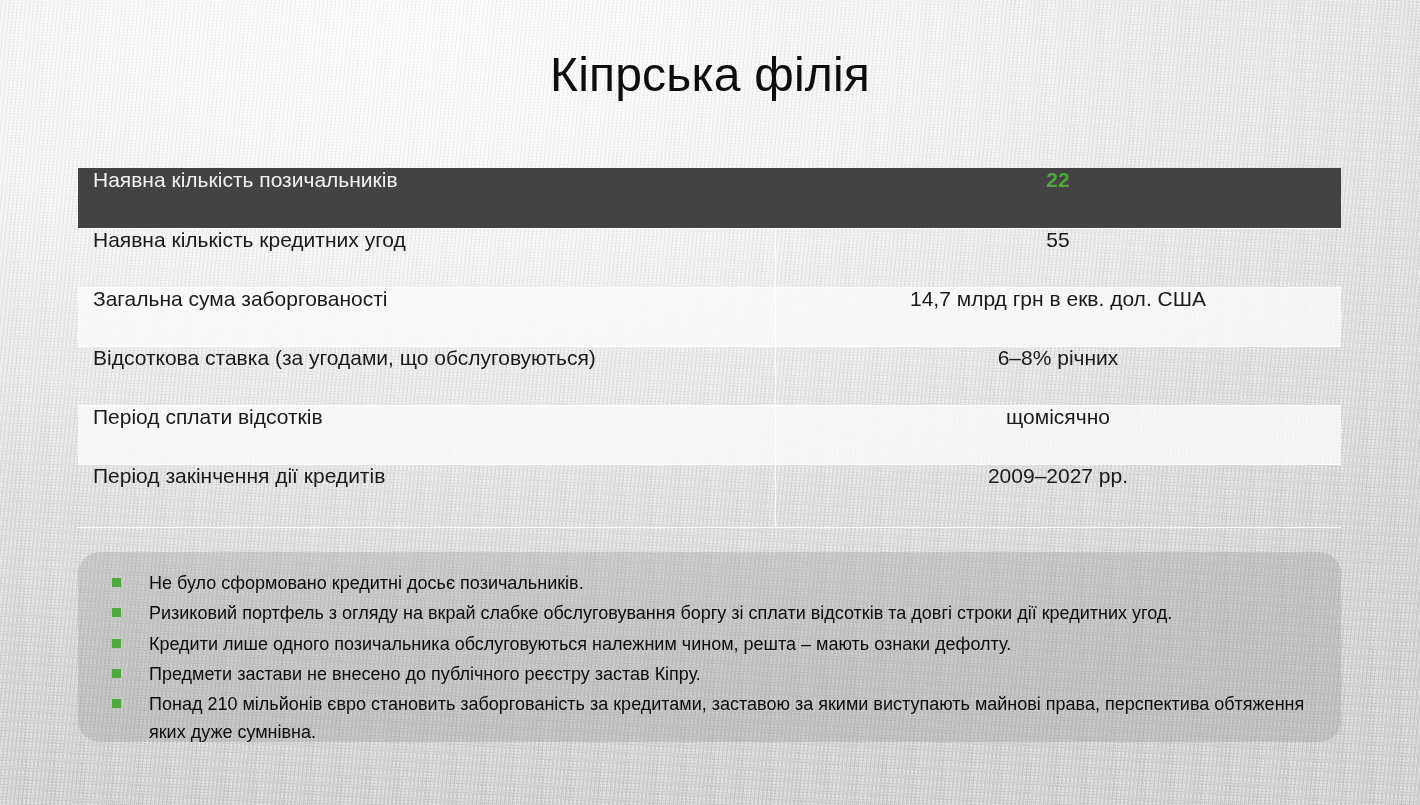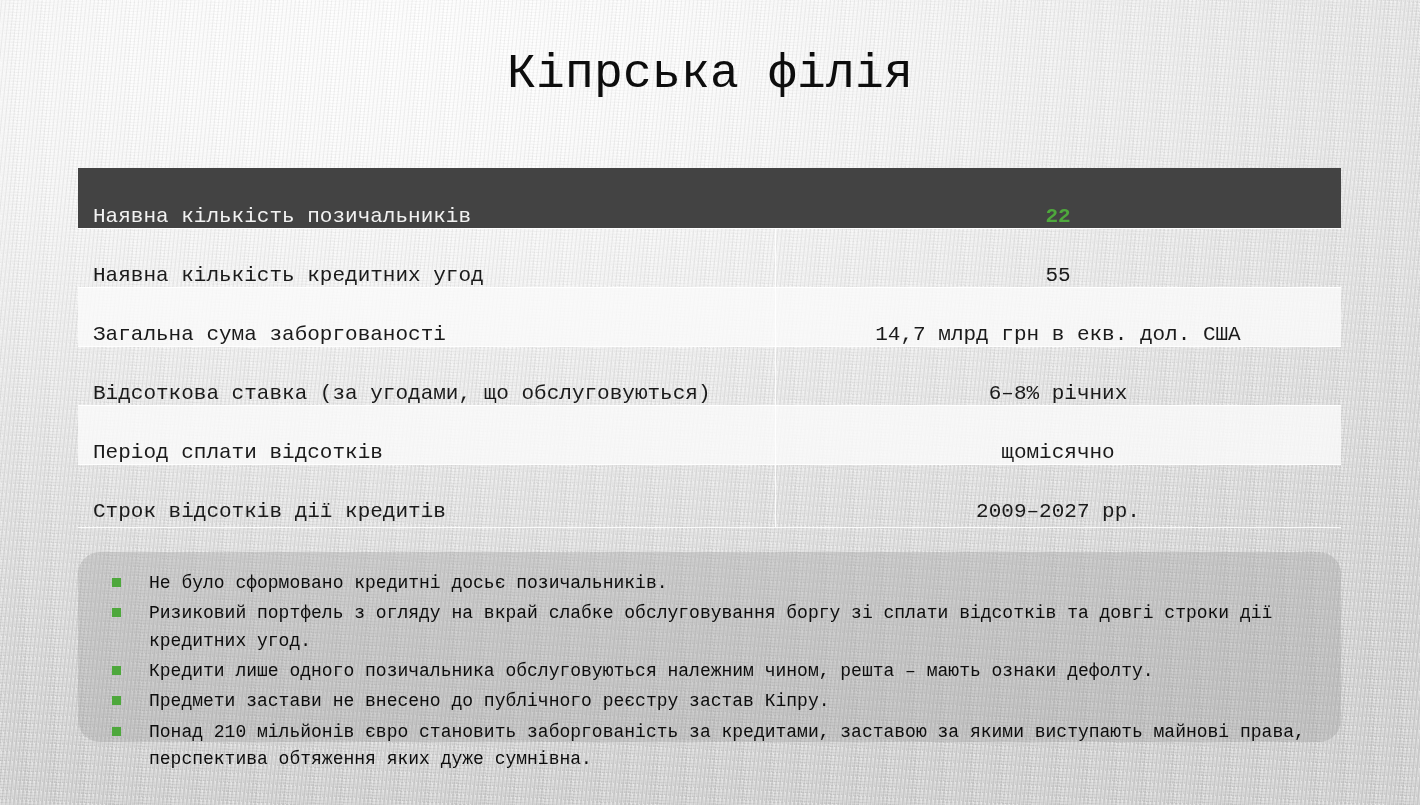"Кіпрська філія" #slide { font-family: Liberation Mono, monospace -> Liberation Sans, sans-serif }
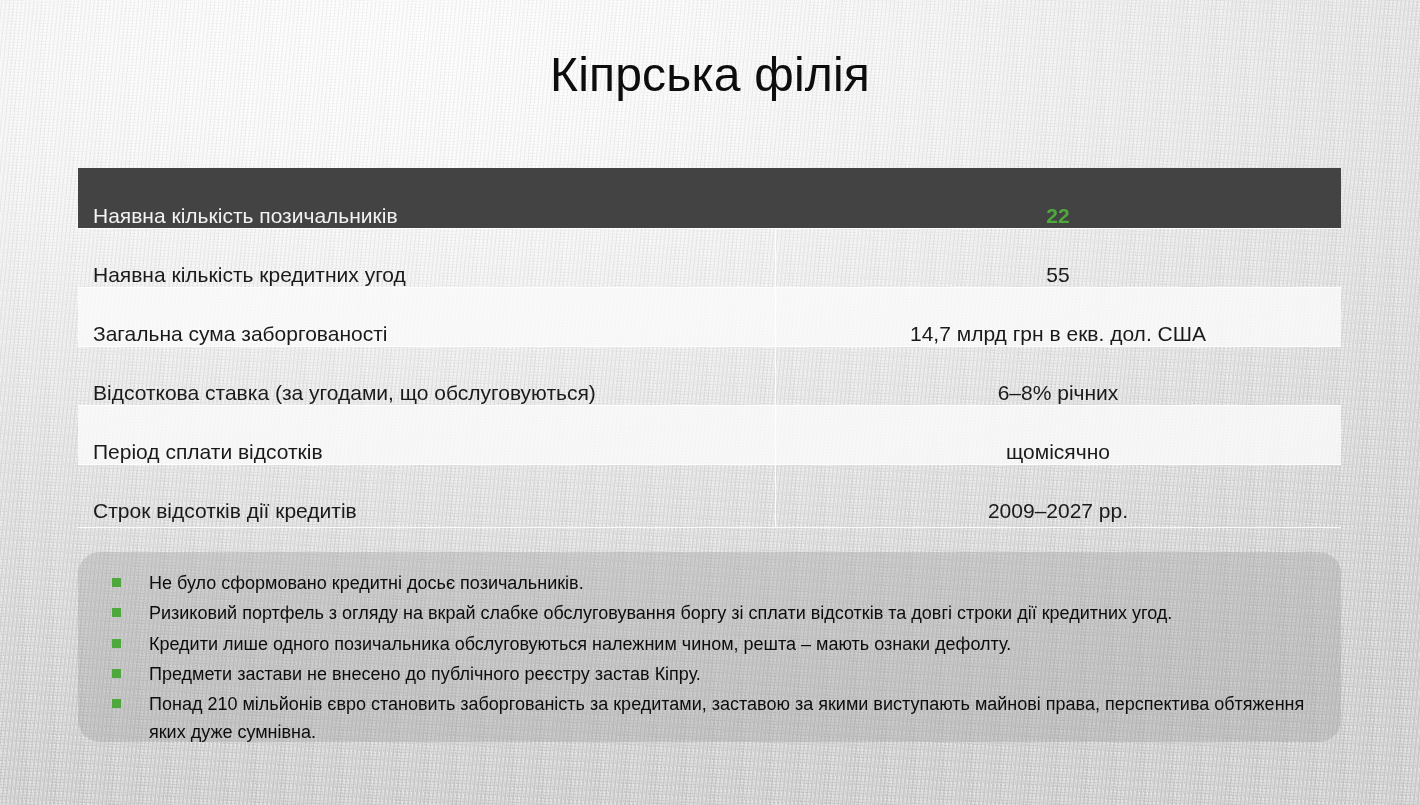"Наявна кількість позичальників" .trow { align-items: flex-end -> flex-start }
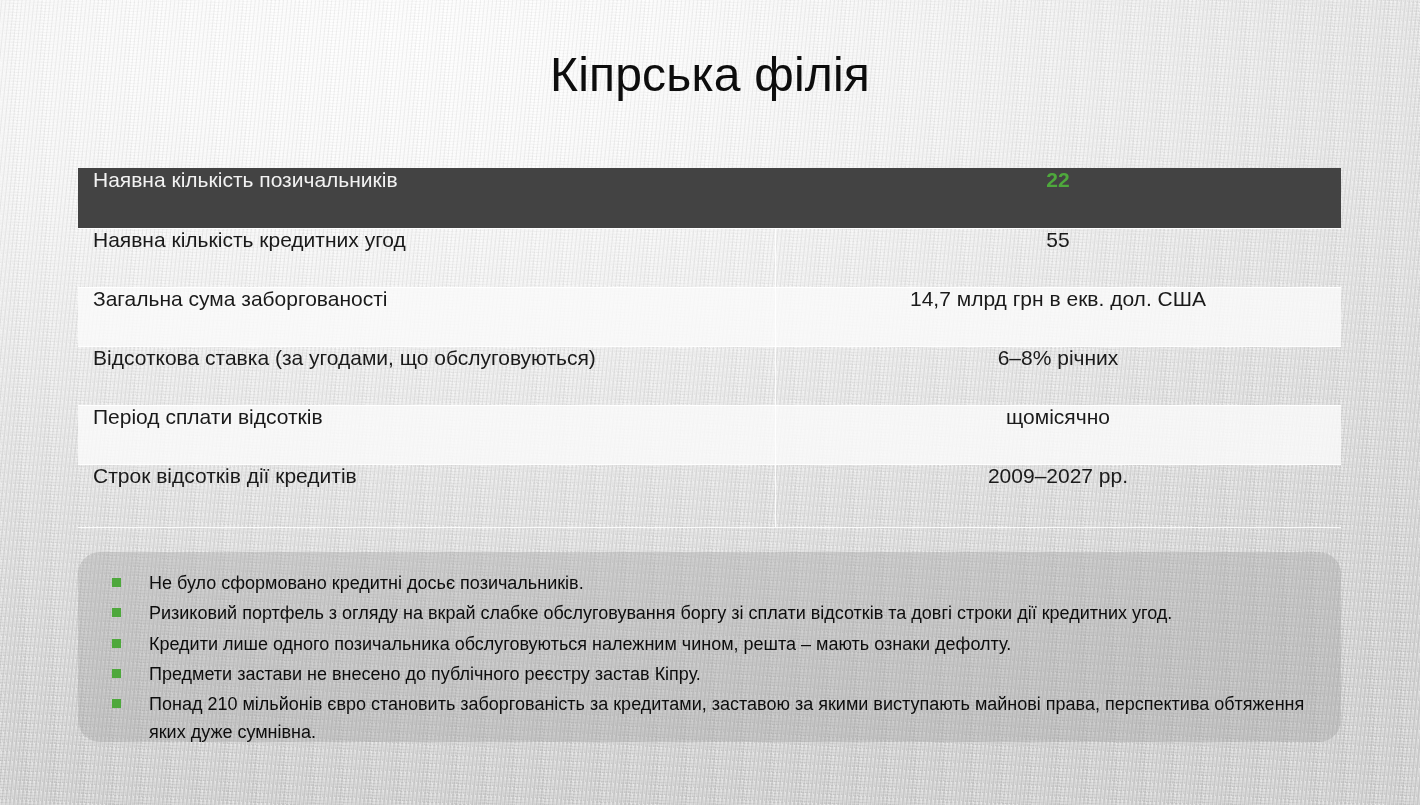"Строк відсотків дії кредитів" div.cell-label { text: Строк відсотків -> Період закінчення }
